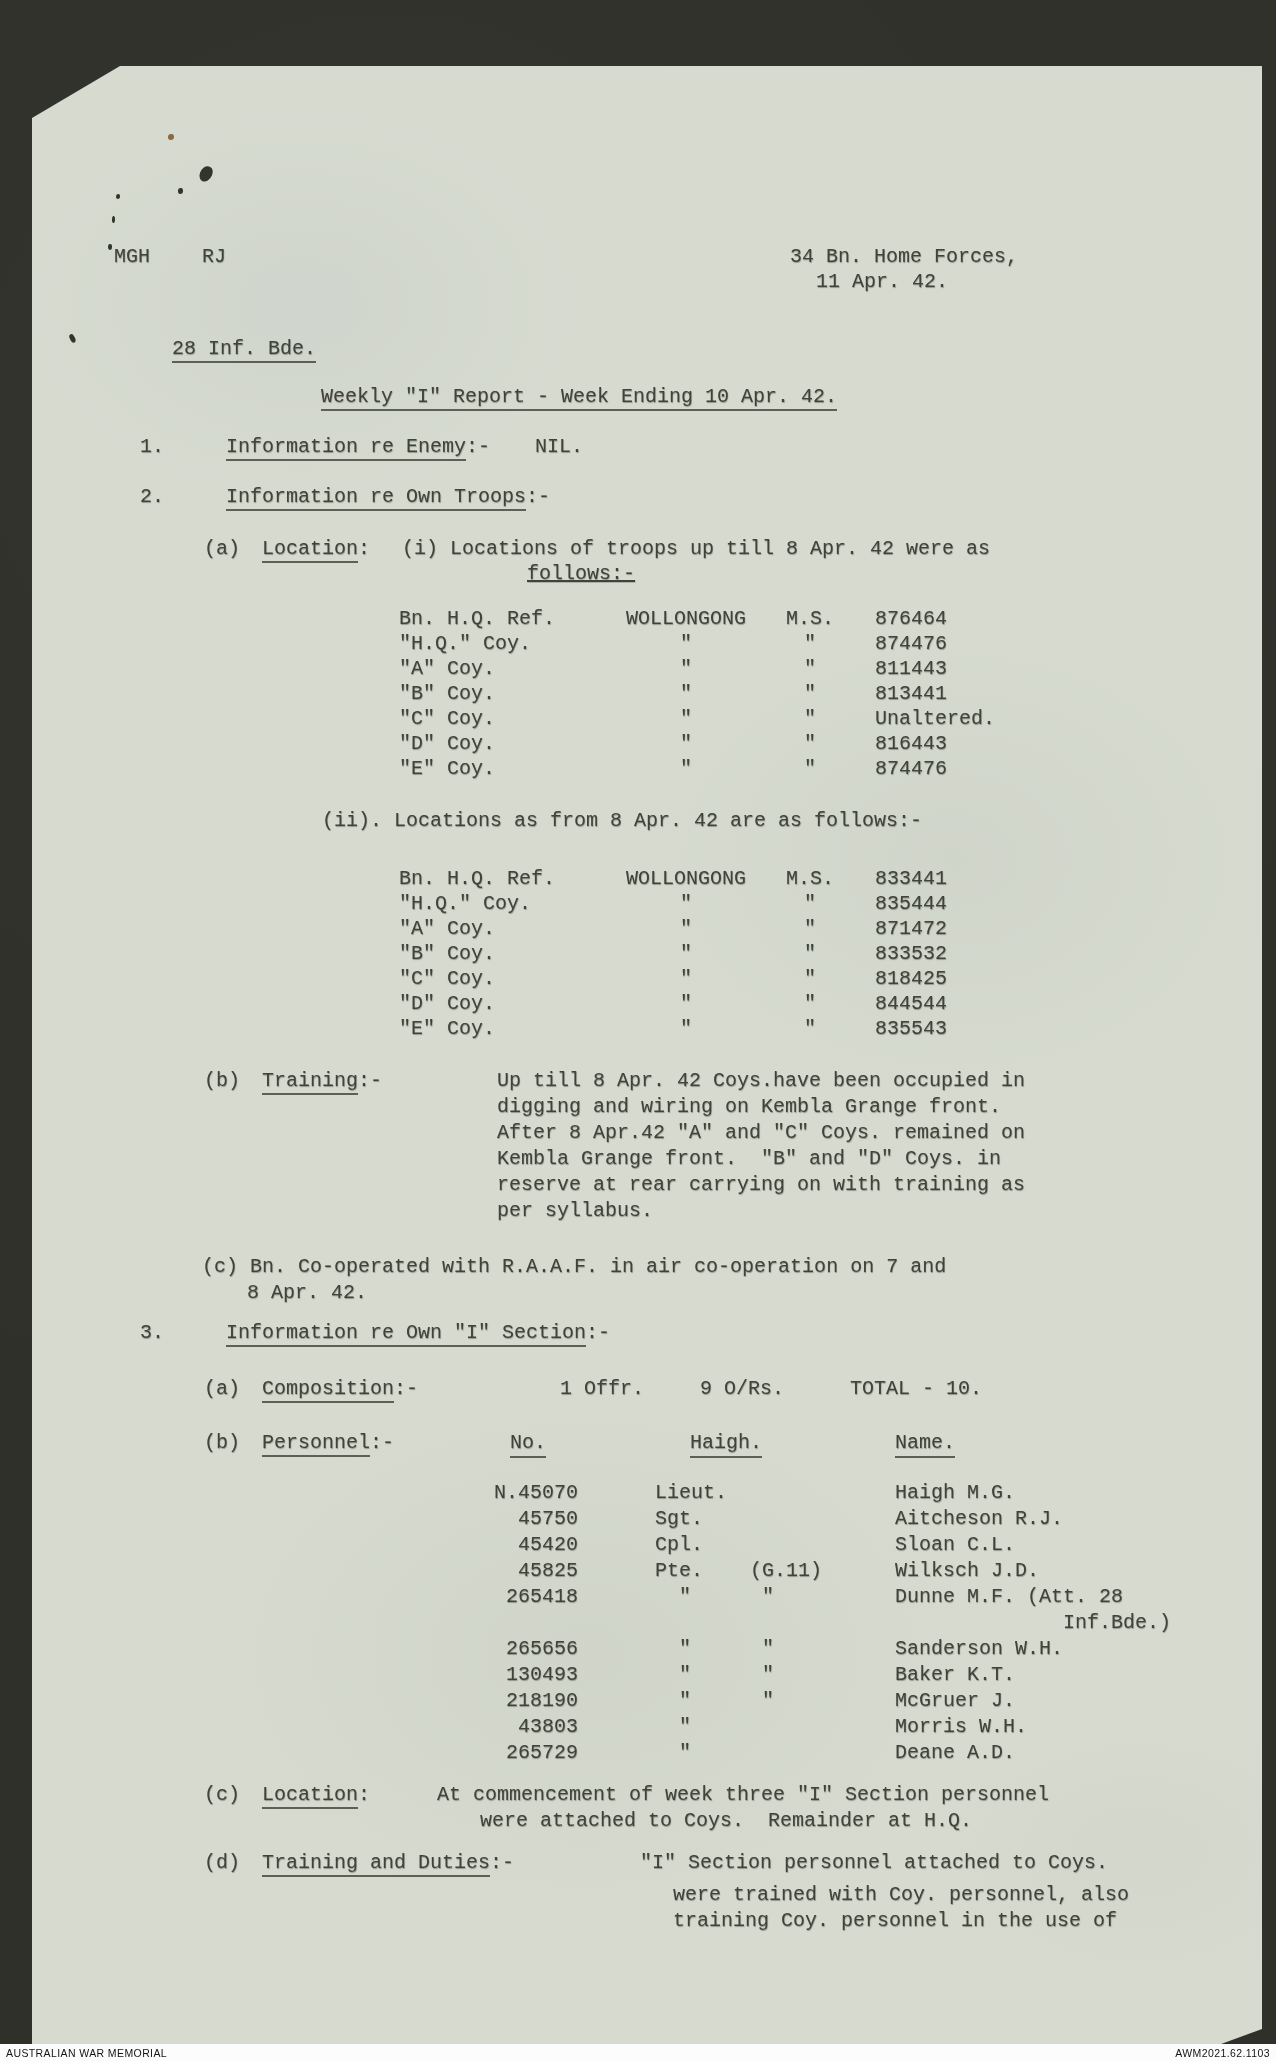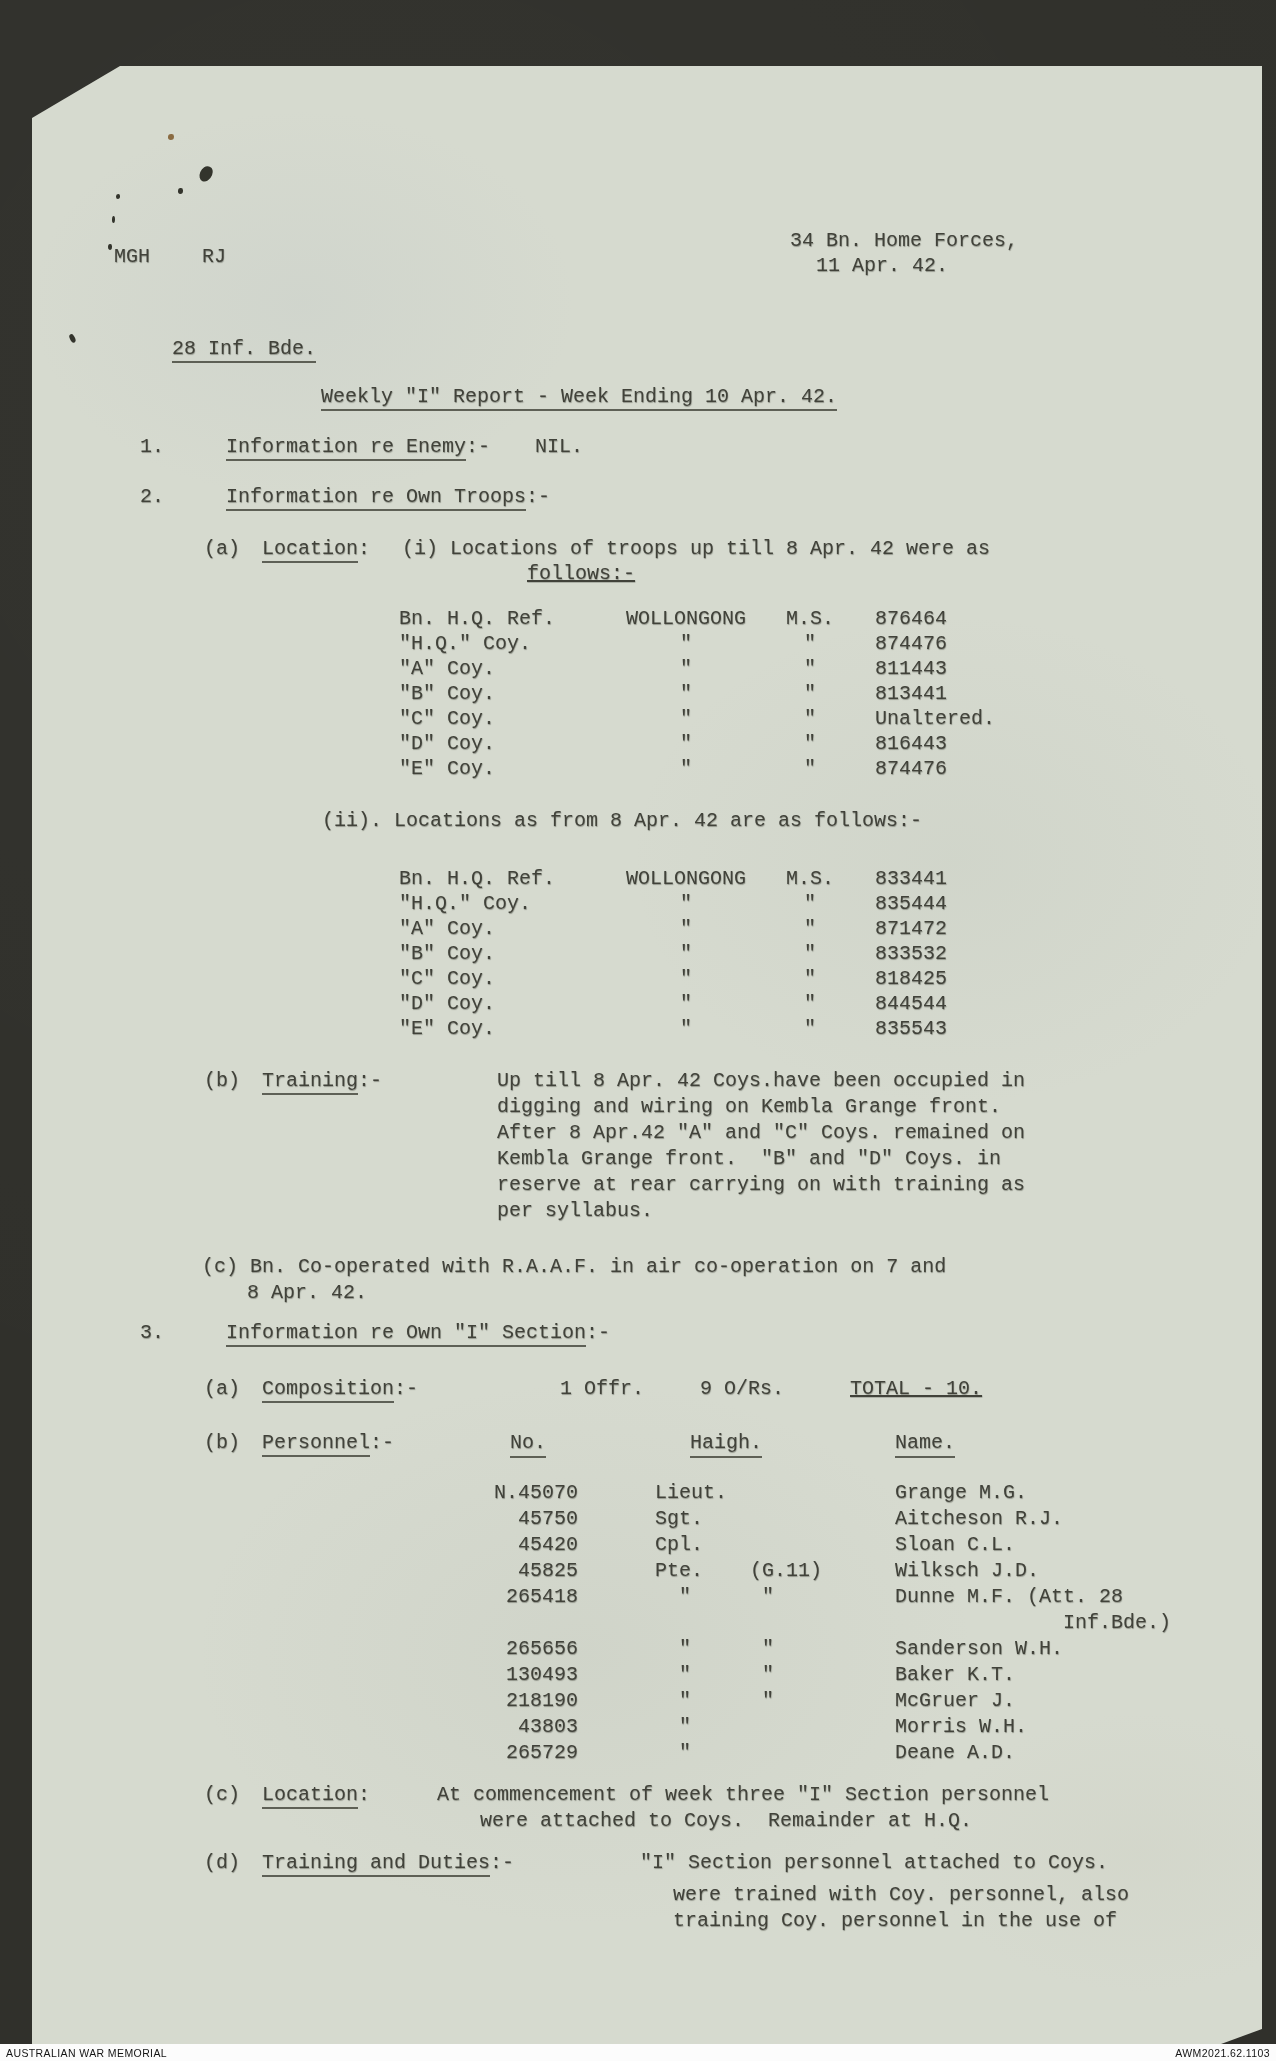"34 Bn. Home Forces," div.abs { top: 0 -> 16px }
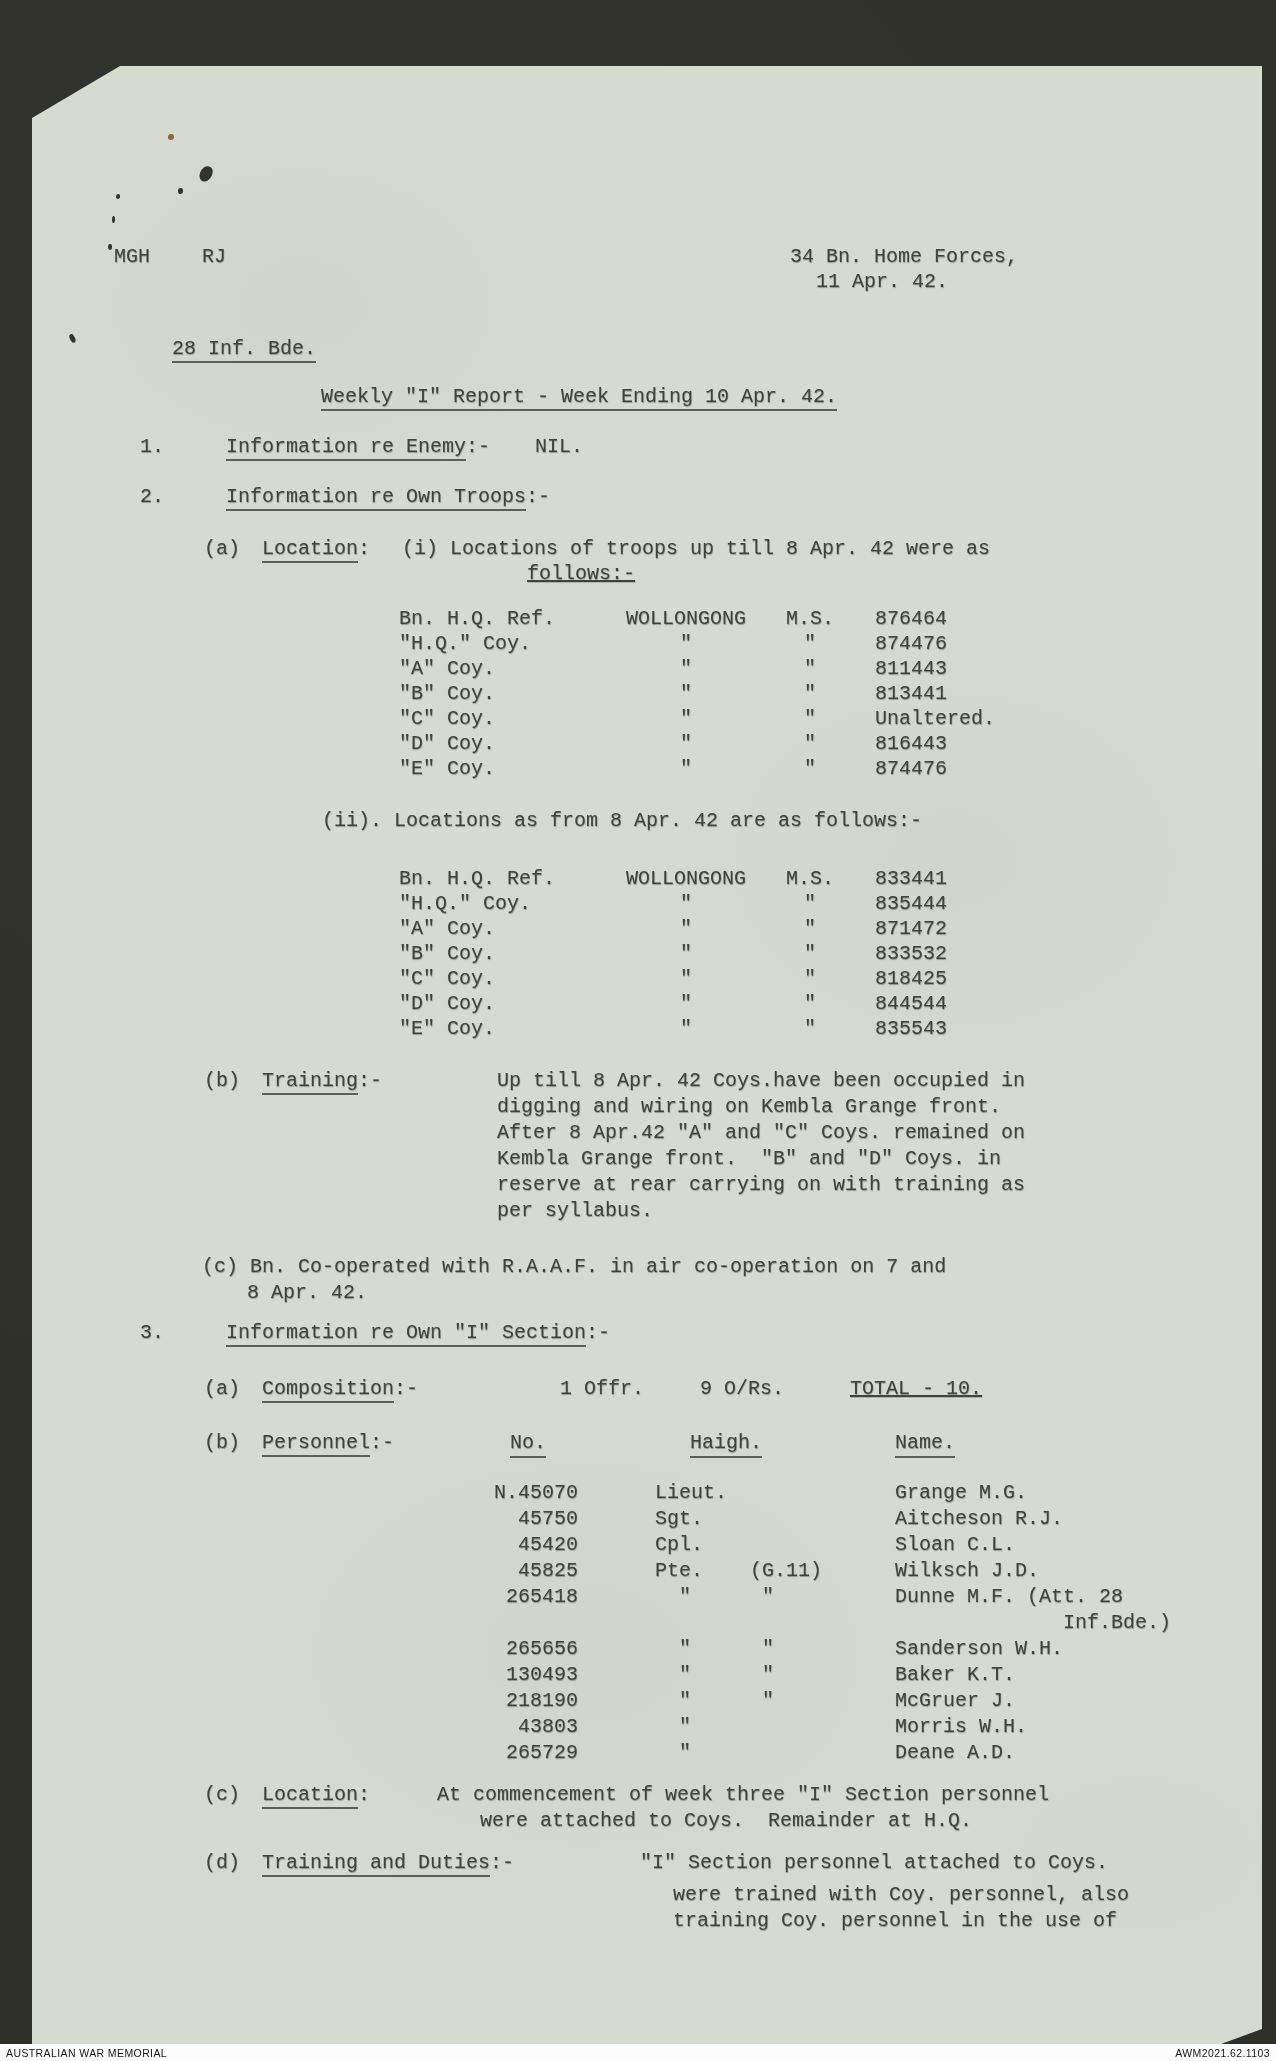"TOTAL - 10." span.abs { text-decoration: underline -> none }
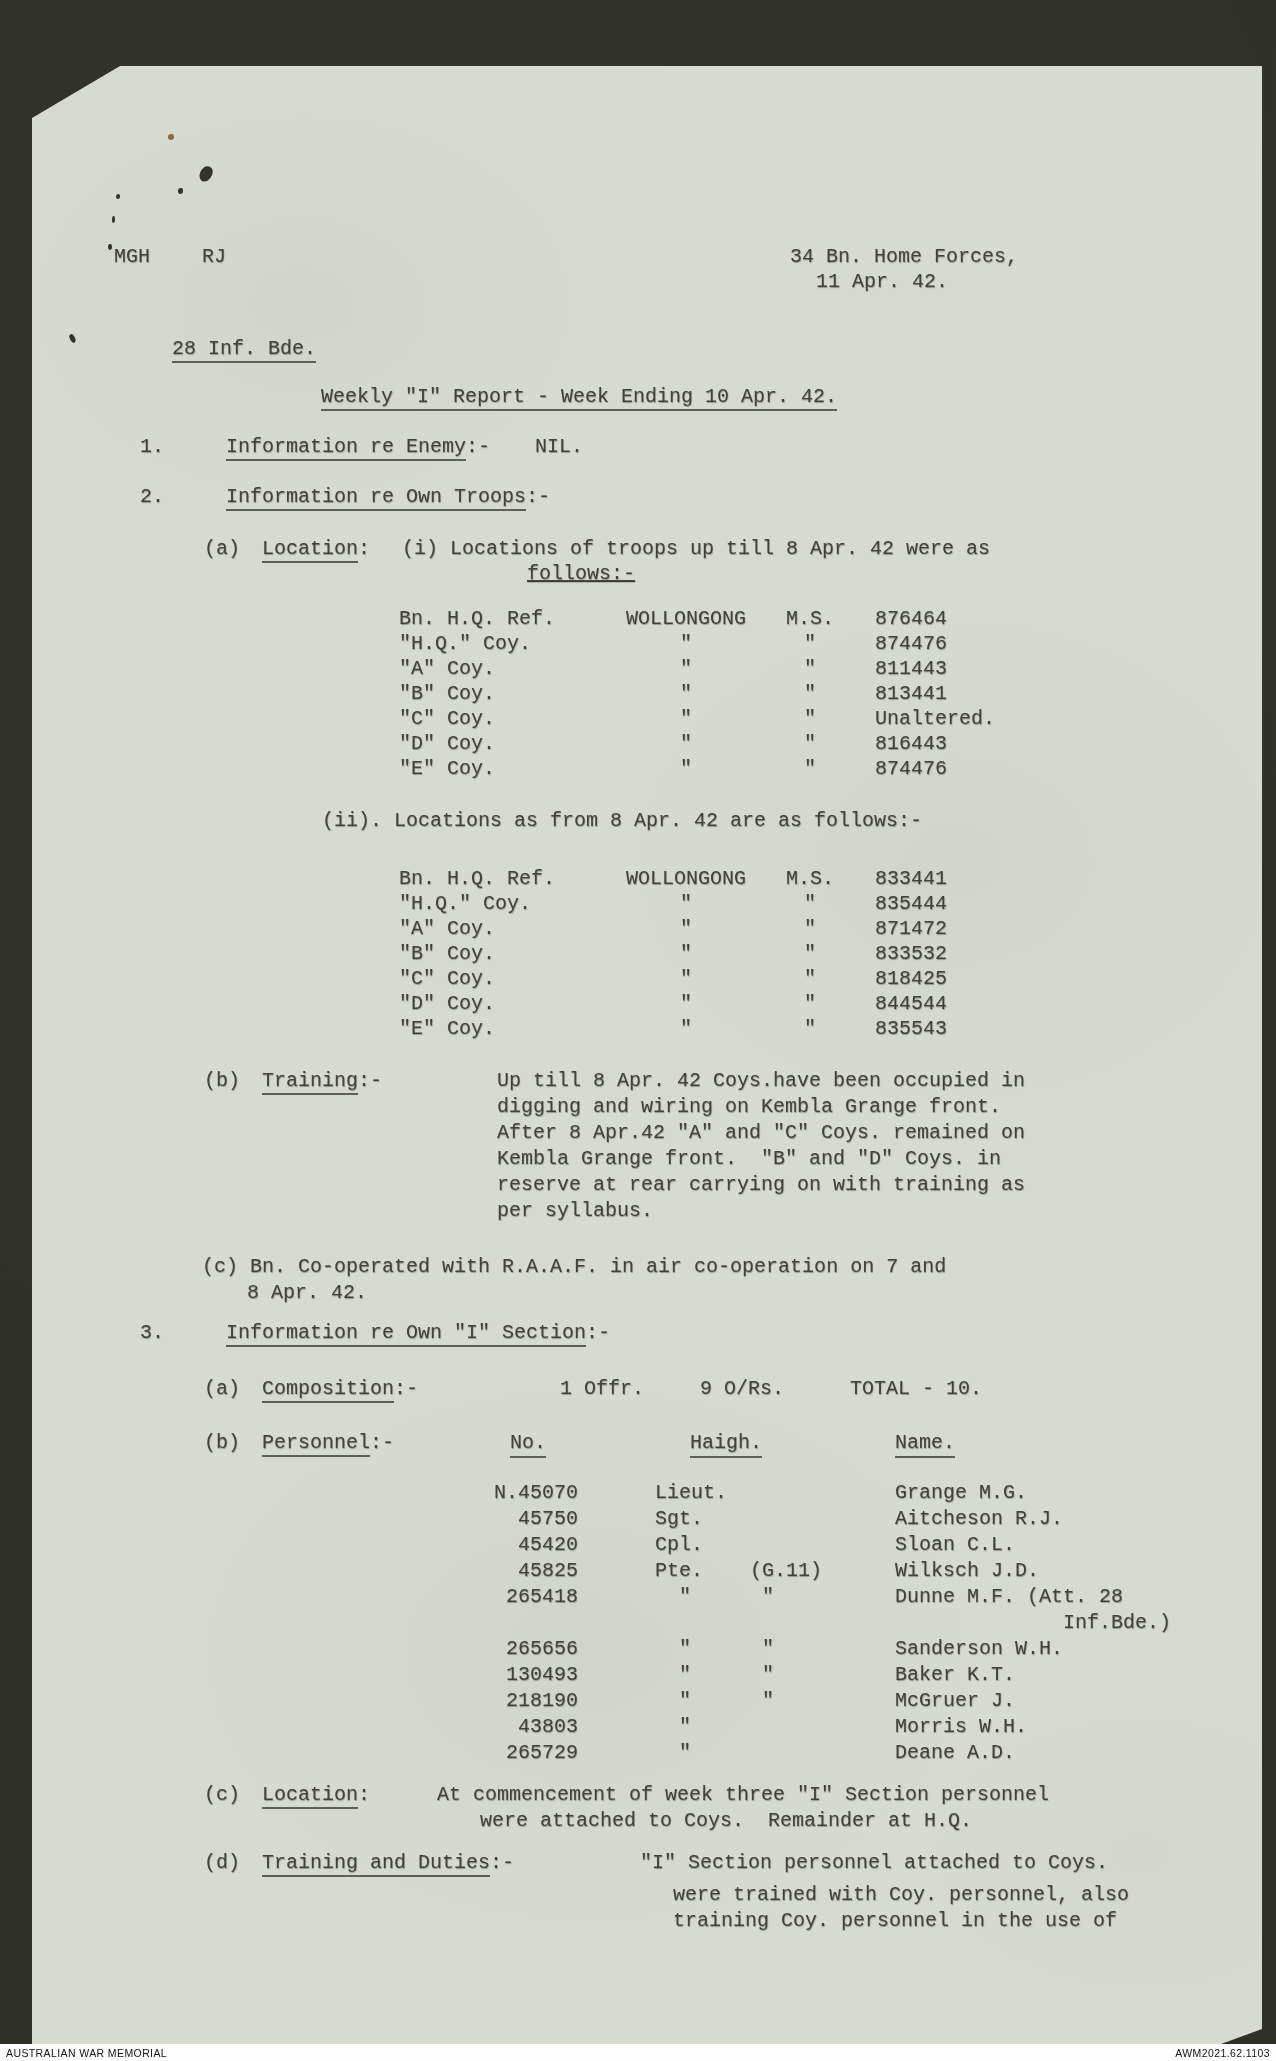"Grange M.G." span.p-name { text: Grange -> Haigh }
